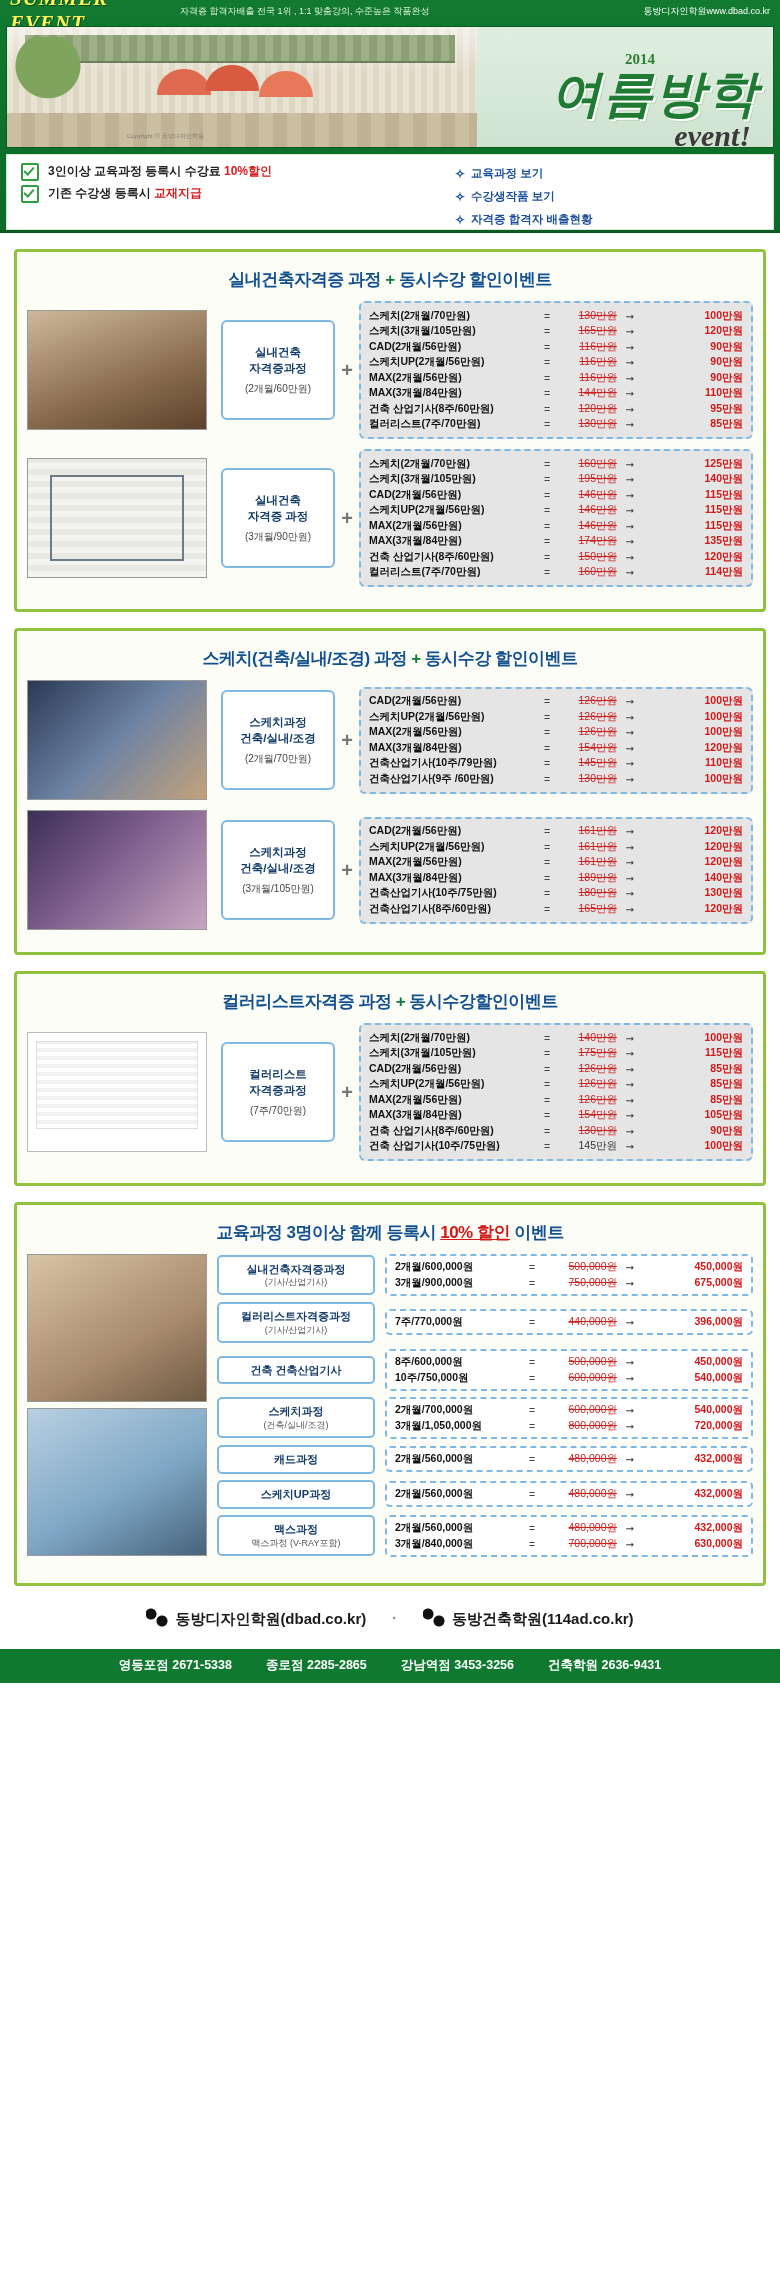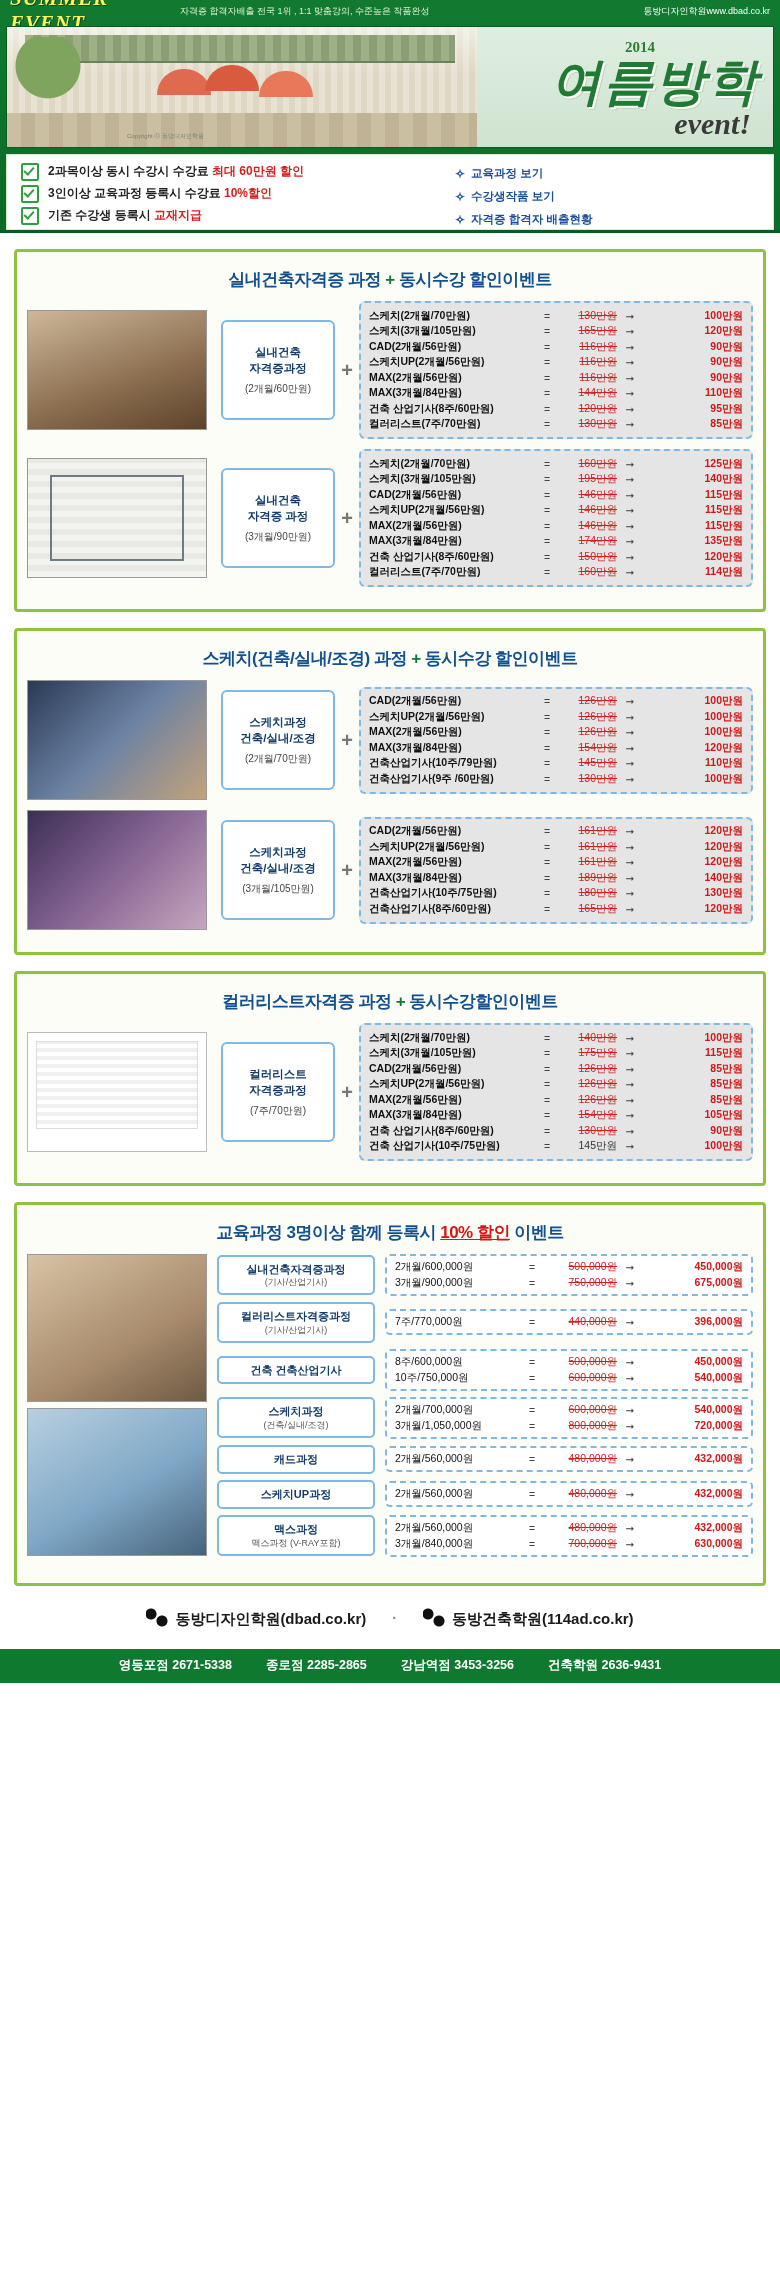"2014" .hero-title { top: 4px -> 16px }
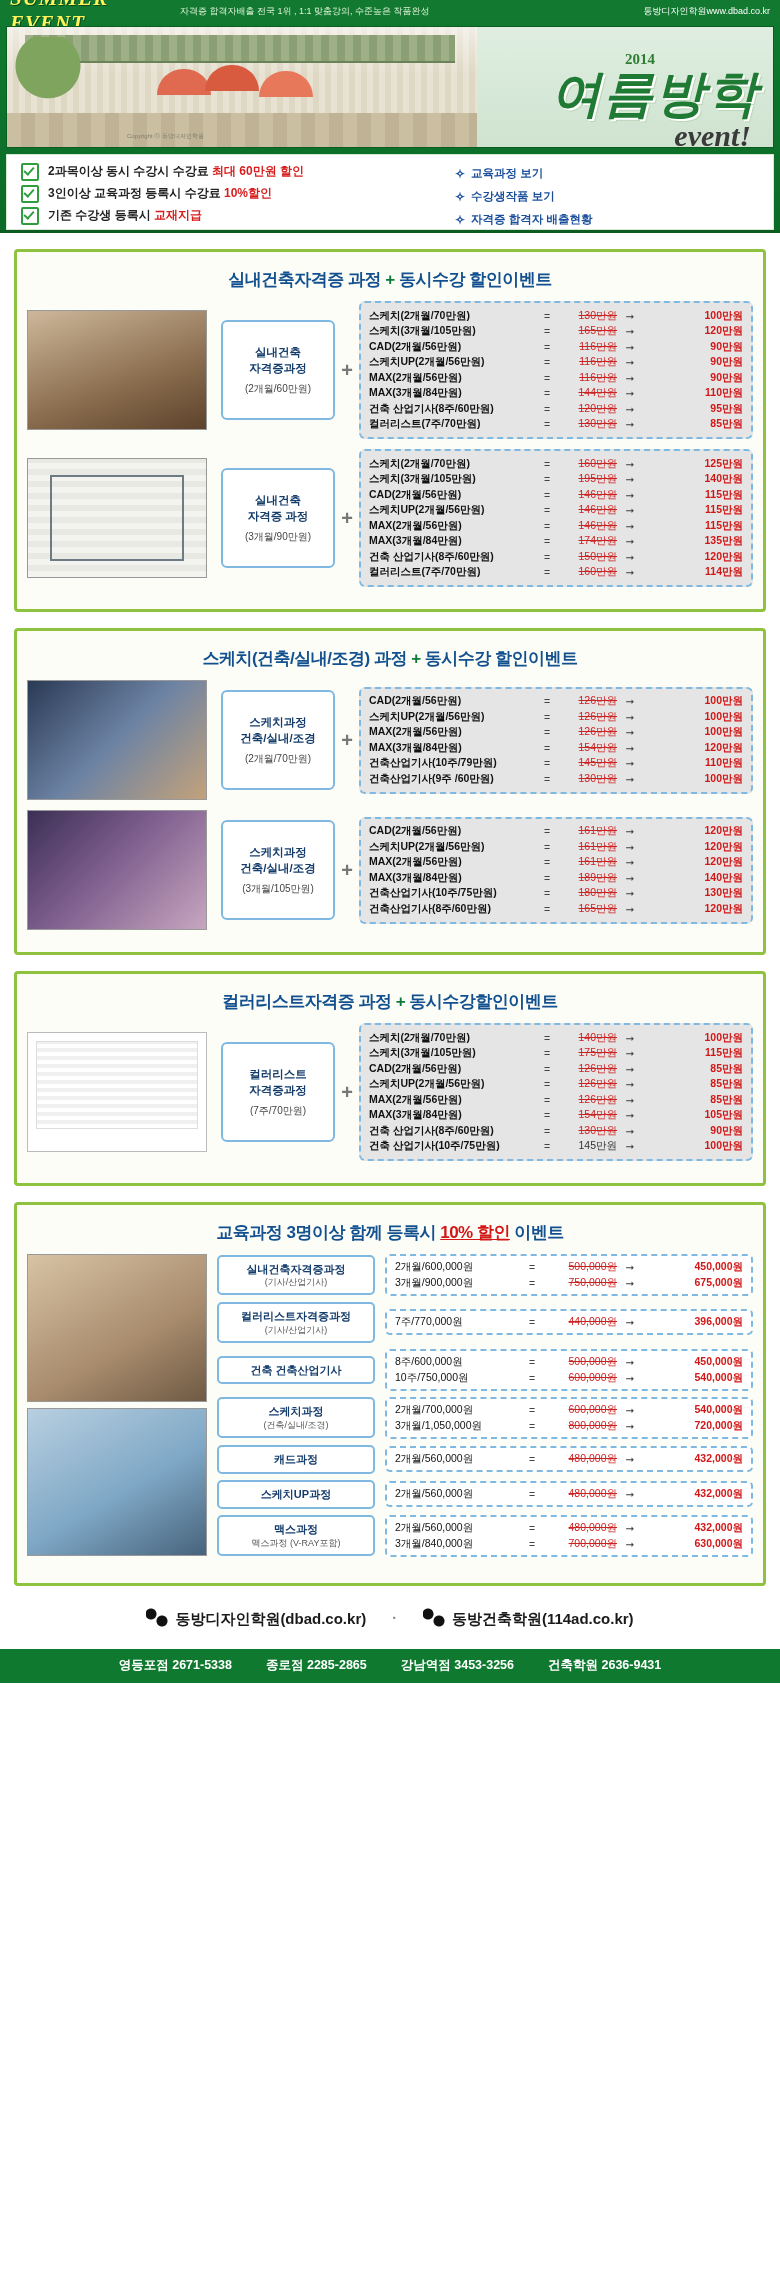"2과목이상 동시 수강시 수강료 최대" div.promo-row { html: <div> <span></span> <span><span>2과목이상 동시 수강시 수강료 </span><span>최대 60만원 할인</span></span> </div> -> none }
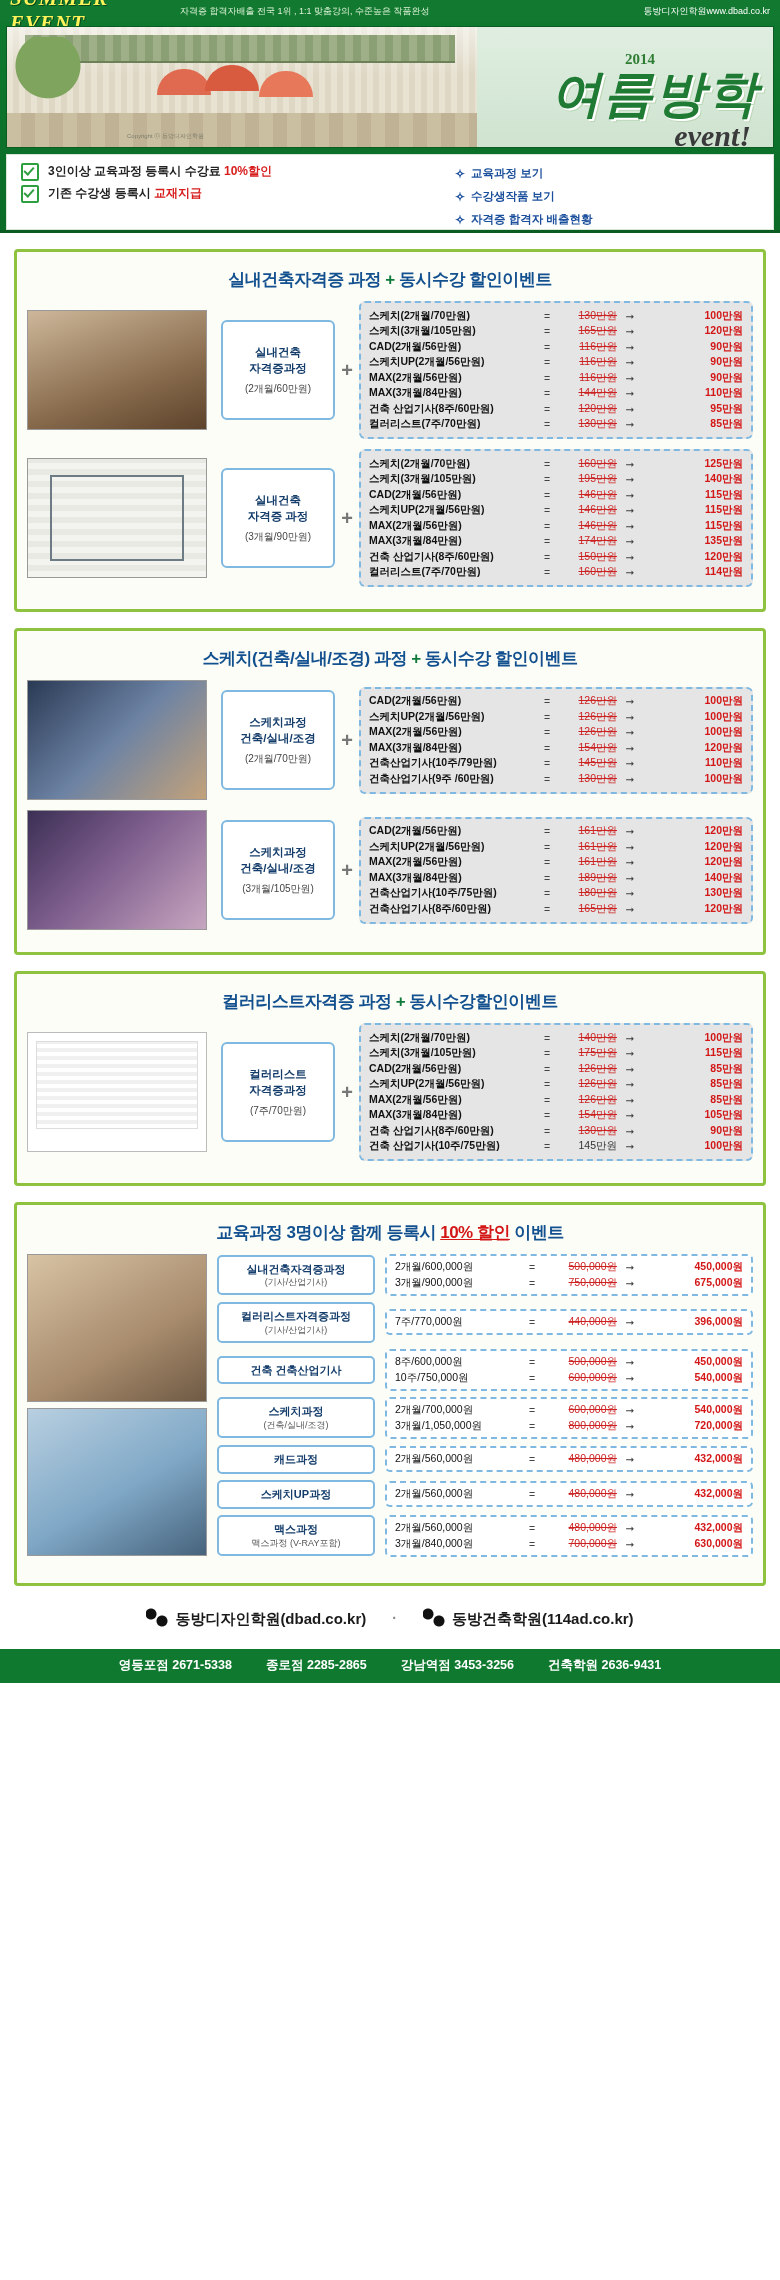"2개월/600,000원" .g-left { font-weight: normal -> bold }
